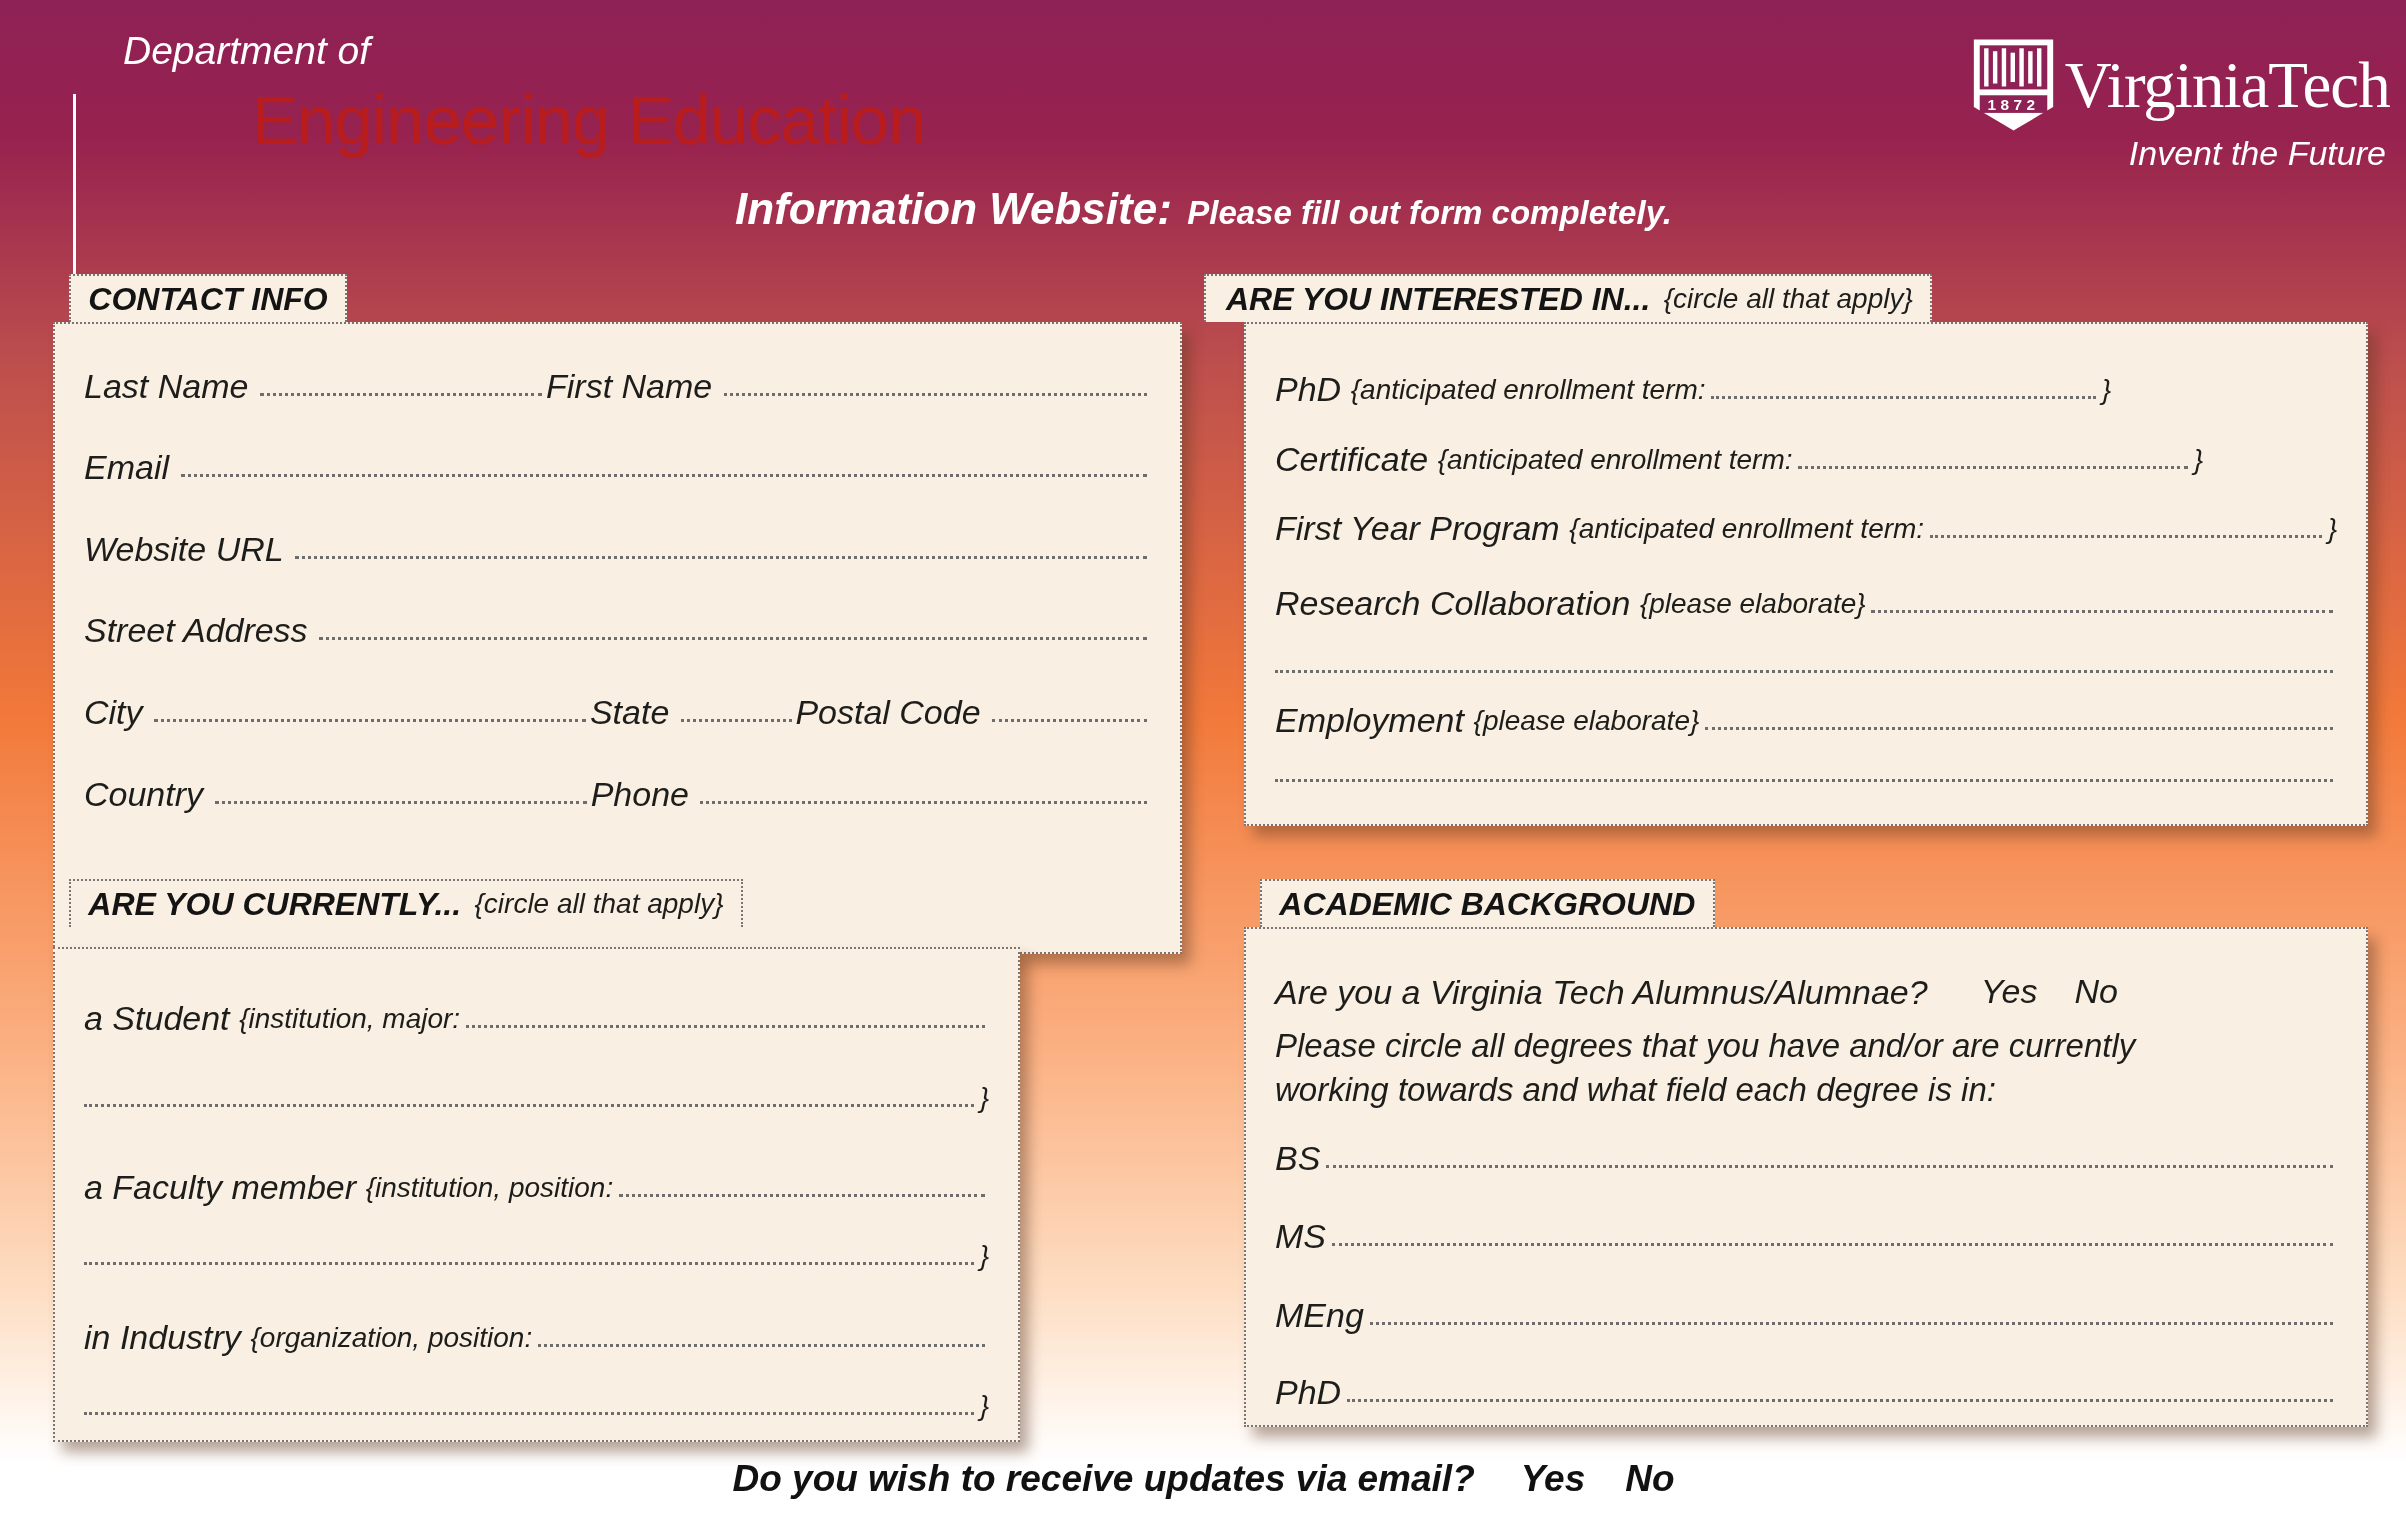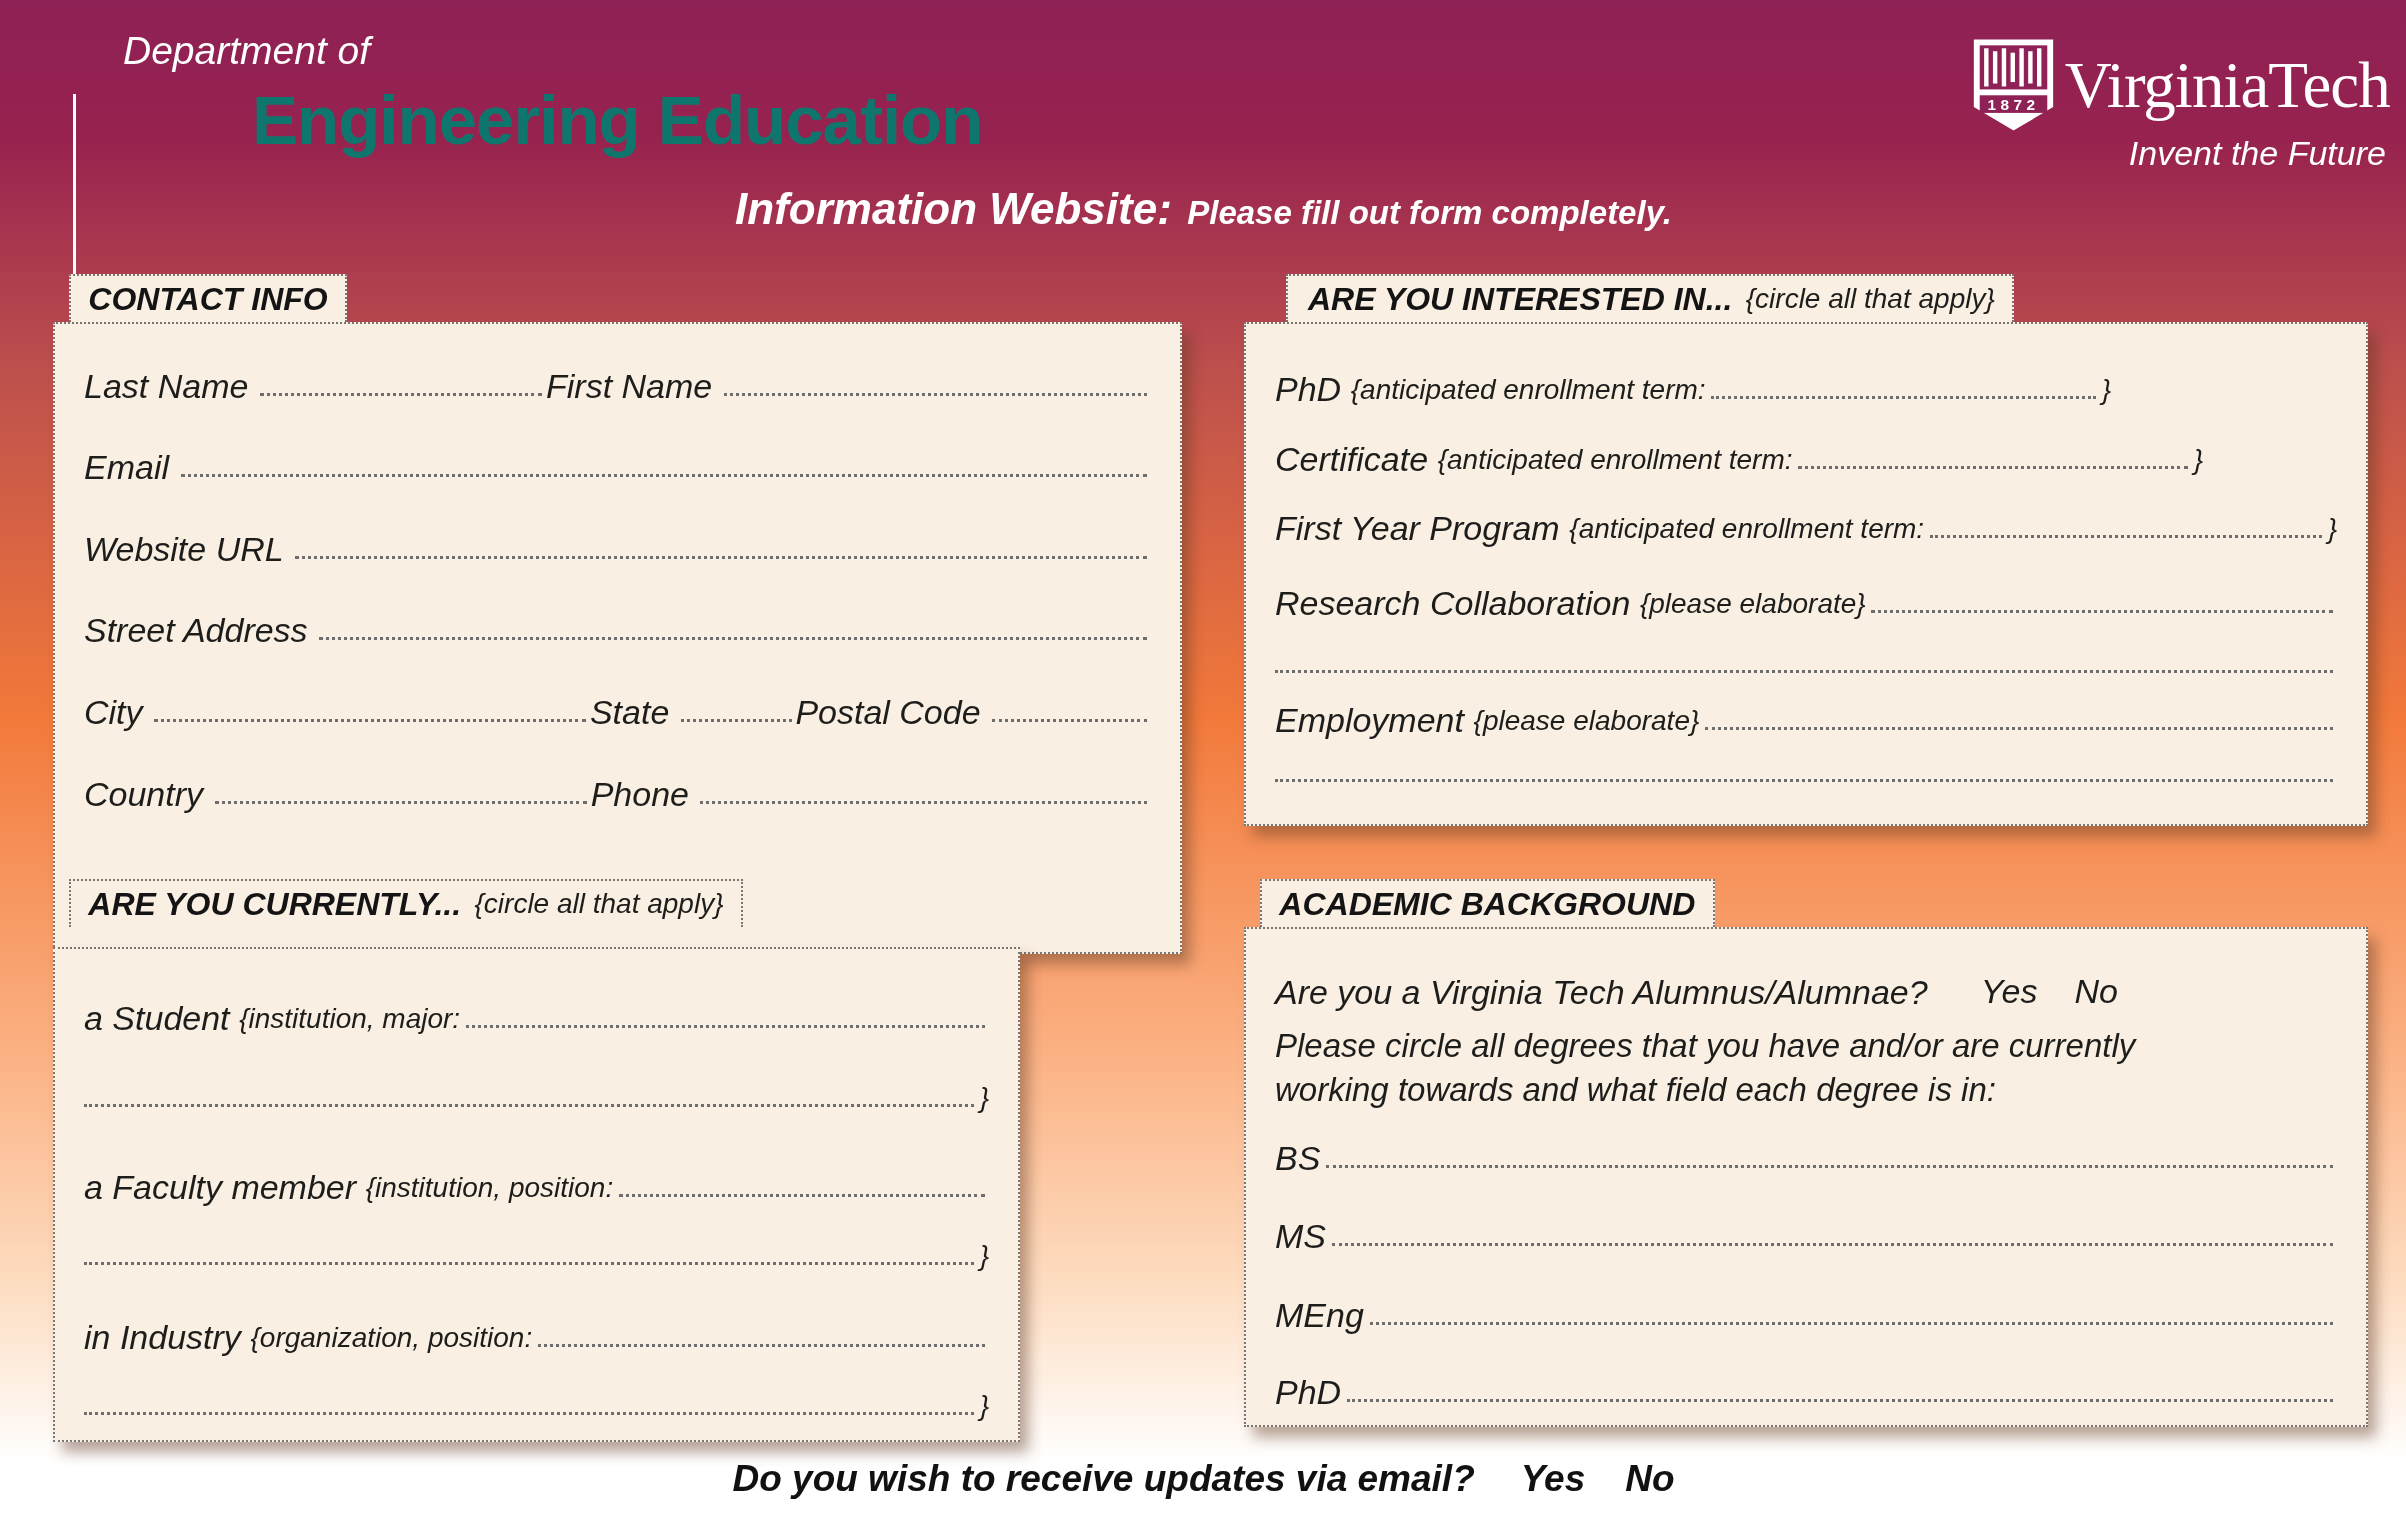"Engineering Education" .dept-name { color: #0f766e -> #b91c1c; font-weight: bold -> normal }
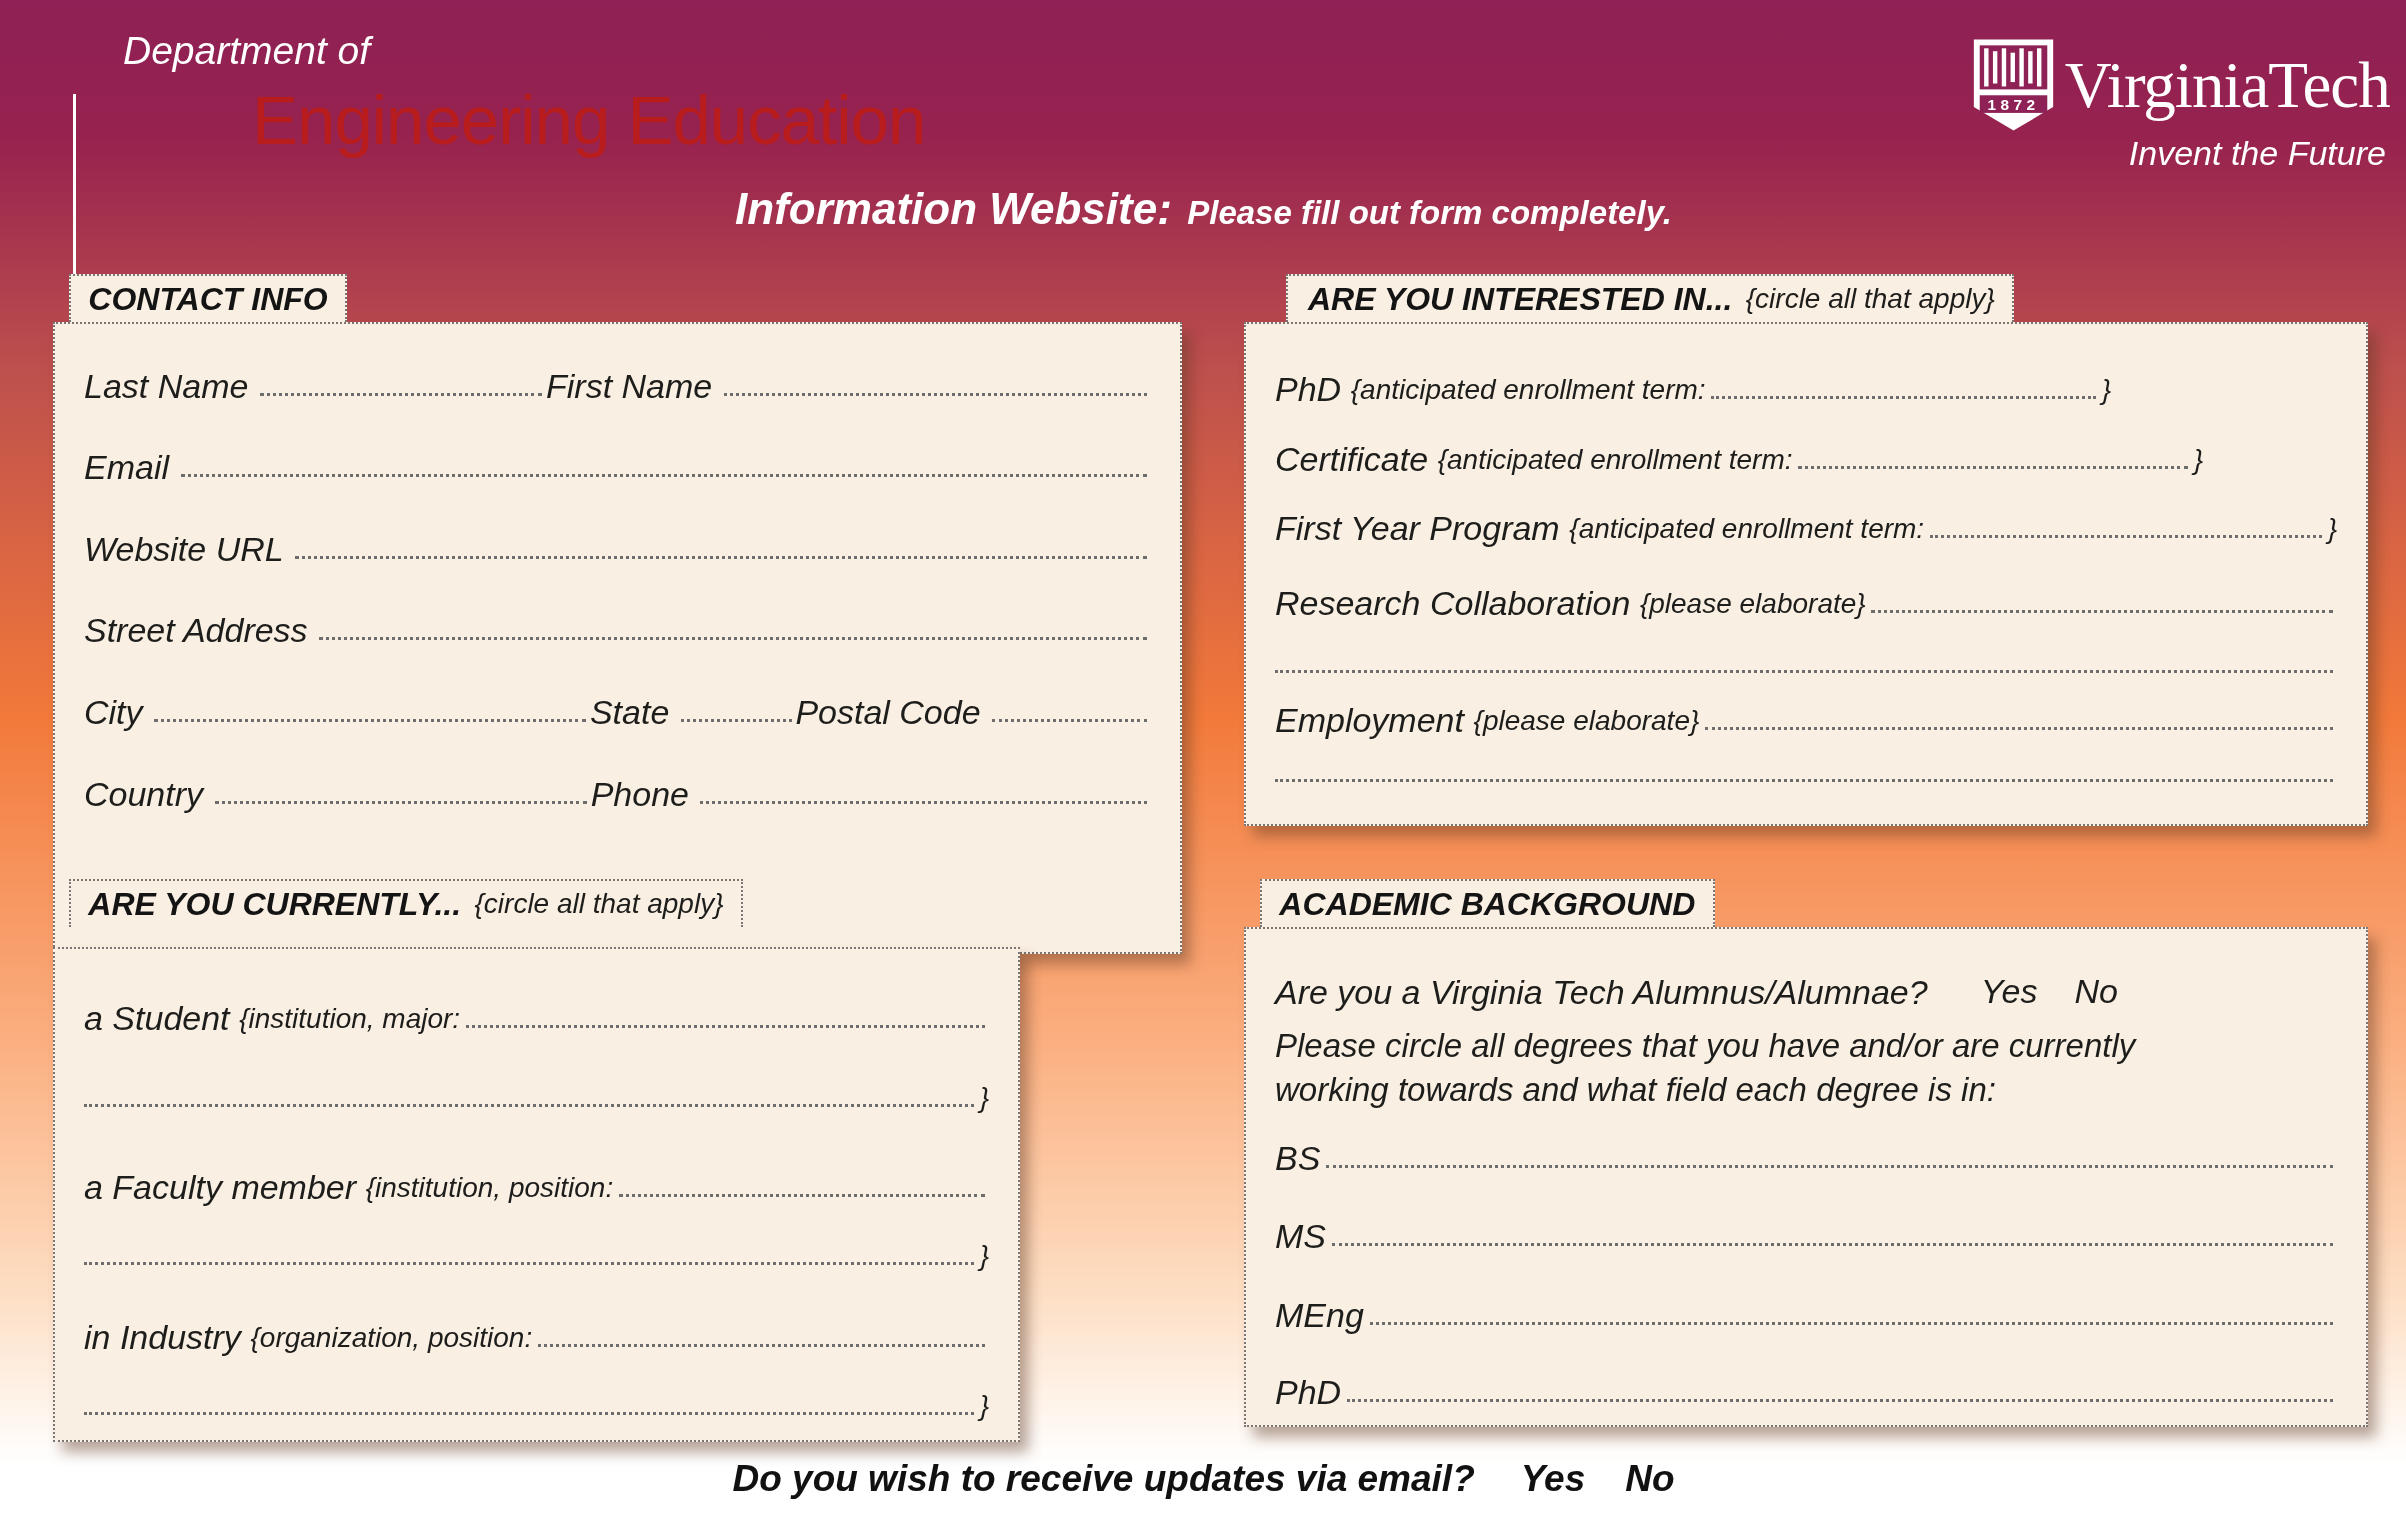"ARE YOU INTERESTED IN..." div.panel-label { left: 1286px -> 1204px }
